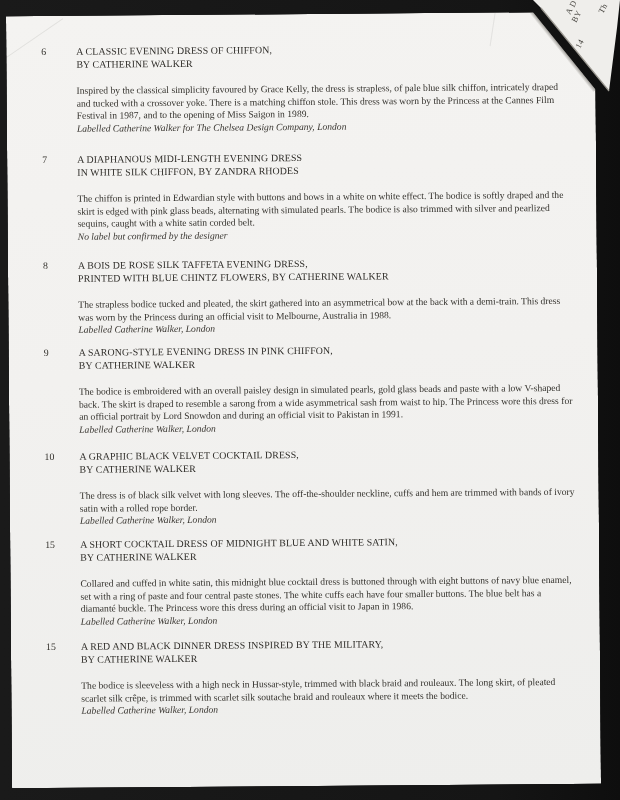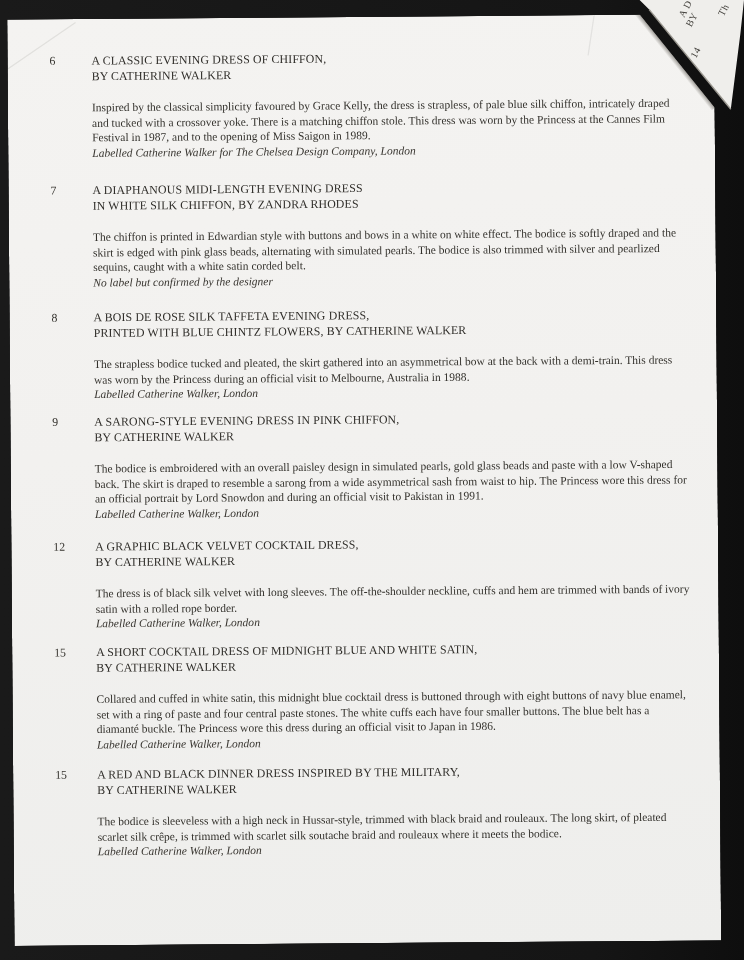"12" div.lot-number { text: 12 -> 10 }
